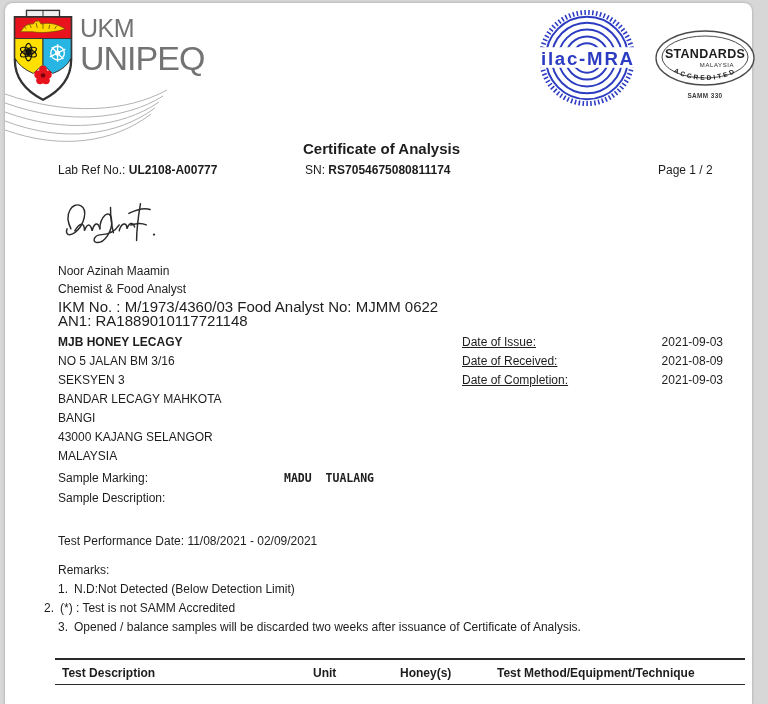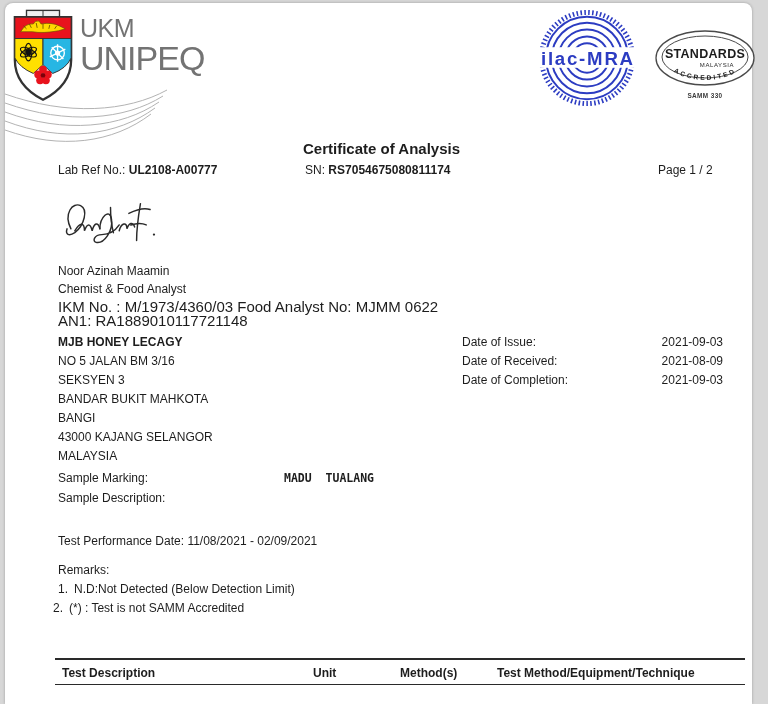"Date of Issue:" .date-label { text-decoration: none -> underline }
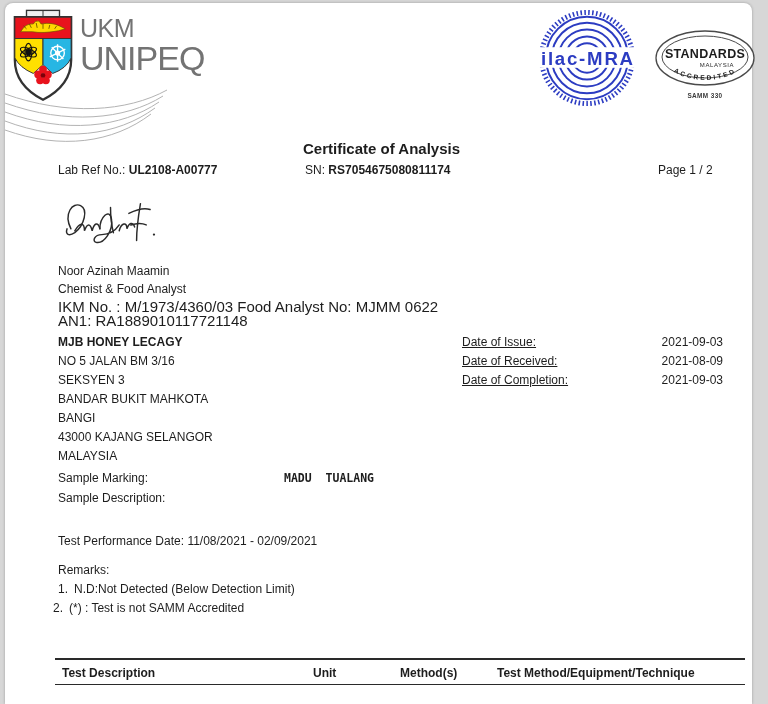"BANDAR BUKIT MAHKOTA" div.abs { text: BUKIT -> LECAGY }
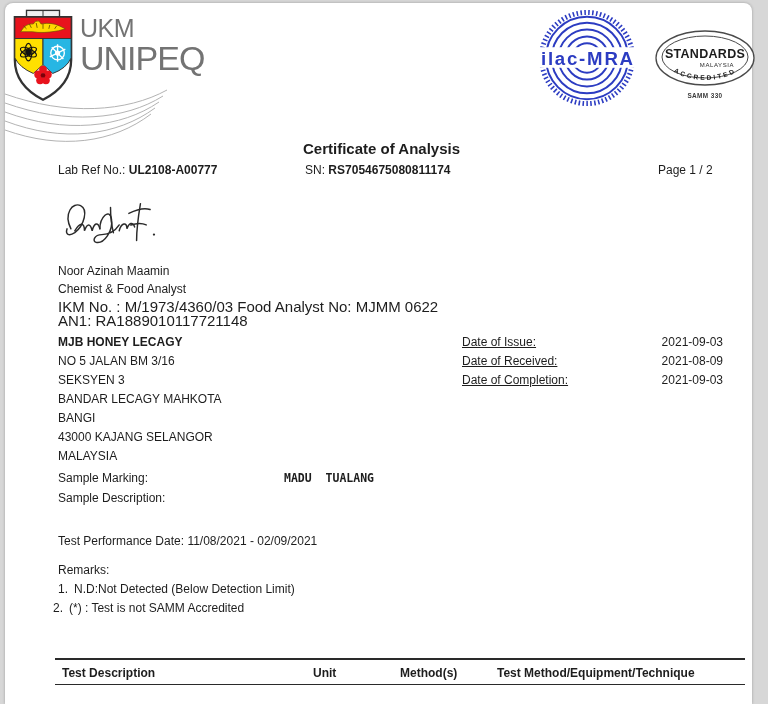"2. (*) : Test is" div.abs { left: 48px -> 39px }
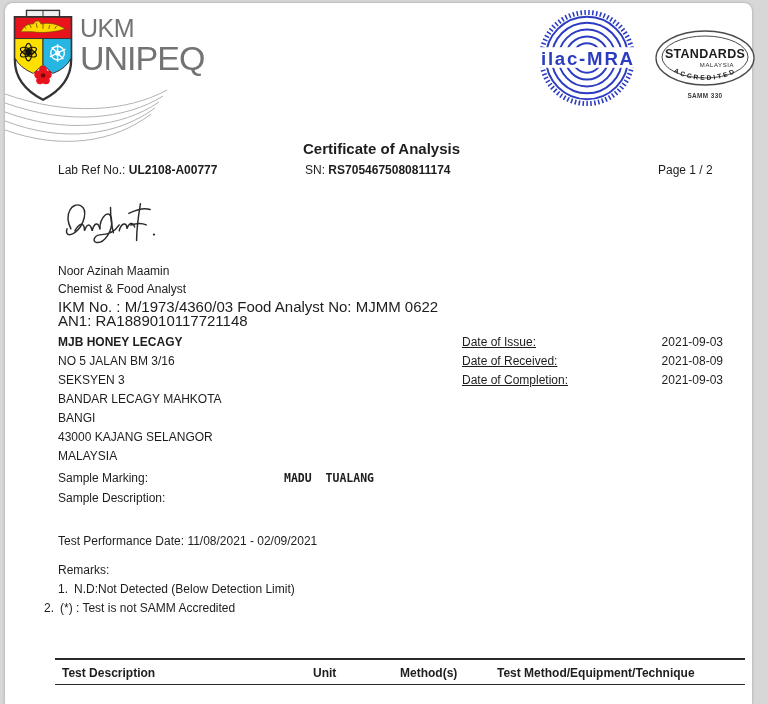"3. Opened / balance samples" div.abs { html: none -> <div> <span>3.</span><span>Opened / balance samples will be discarded two weeks after issuance of Certificate of Analysis.</span> </div> }
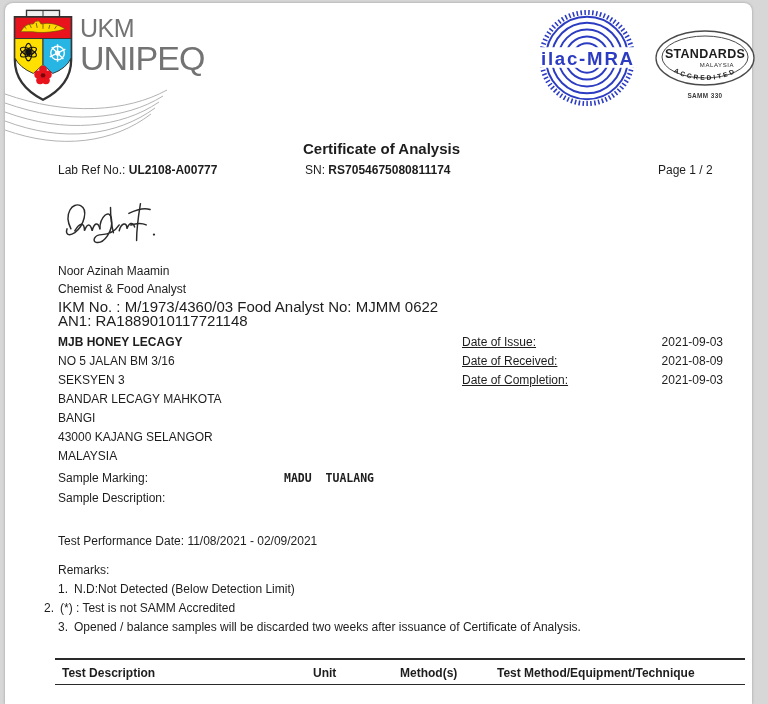"Method(s)" div.abs { text: Method -> Honey }
